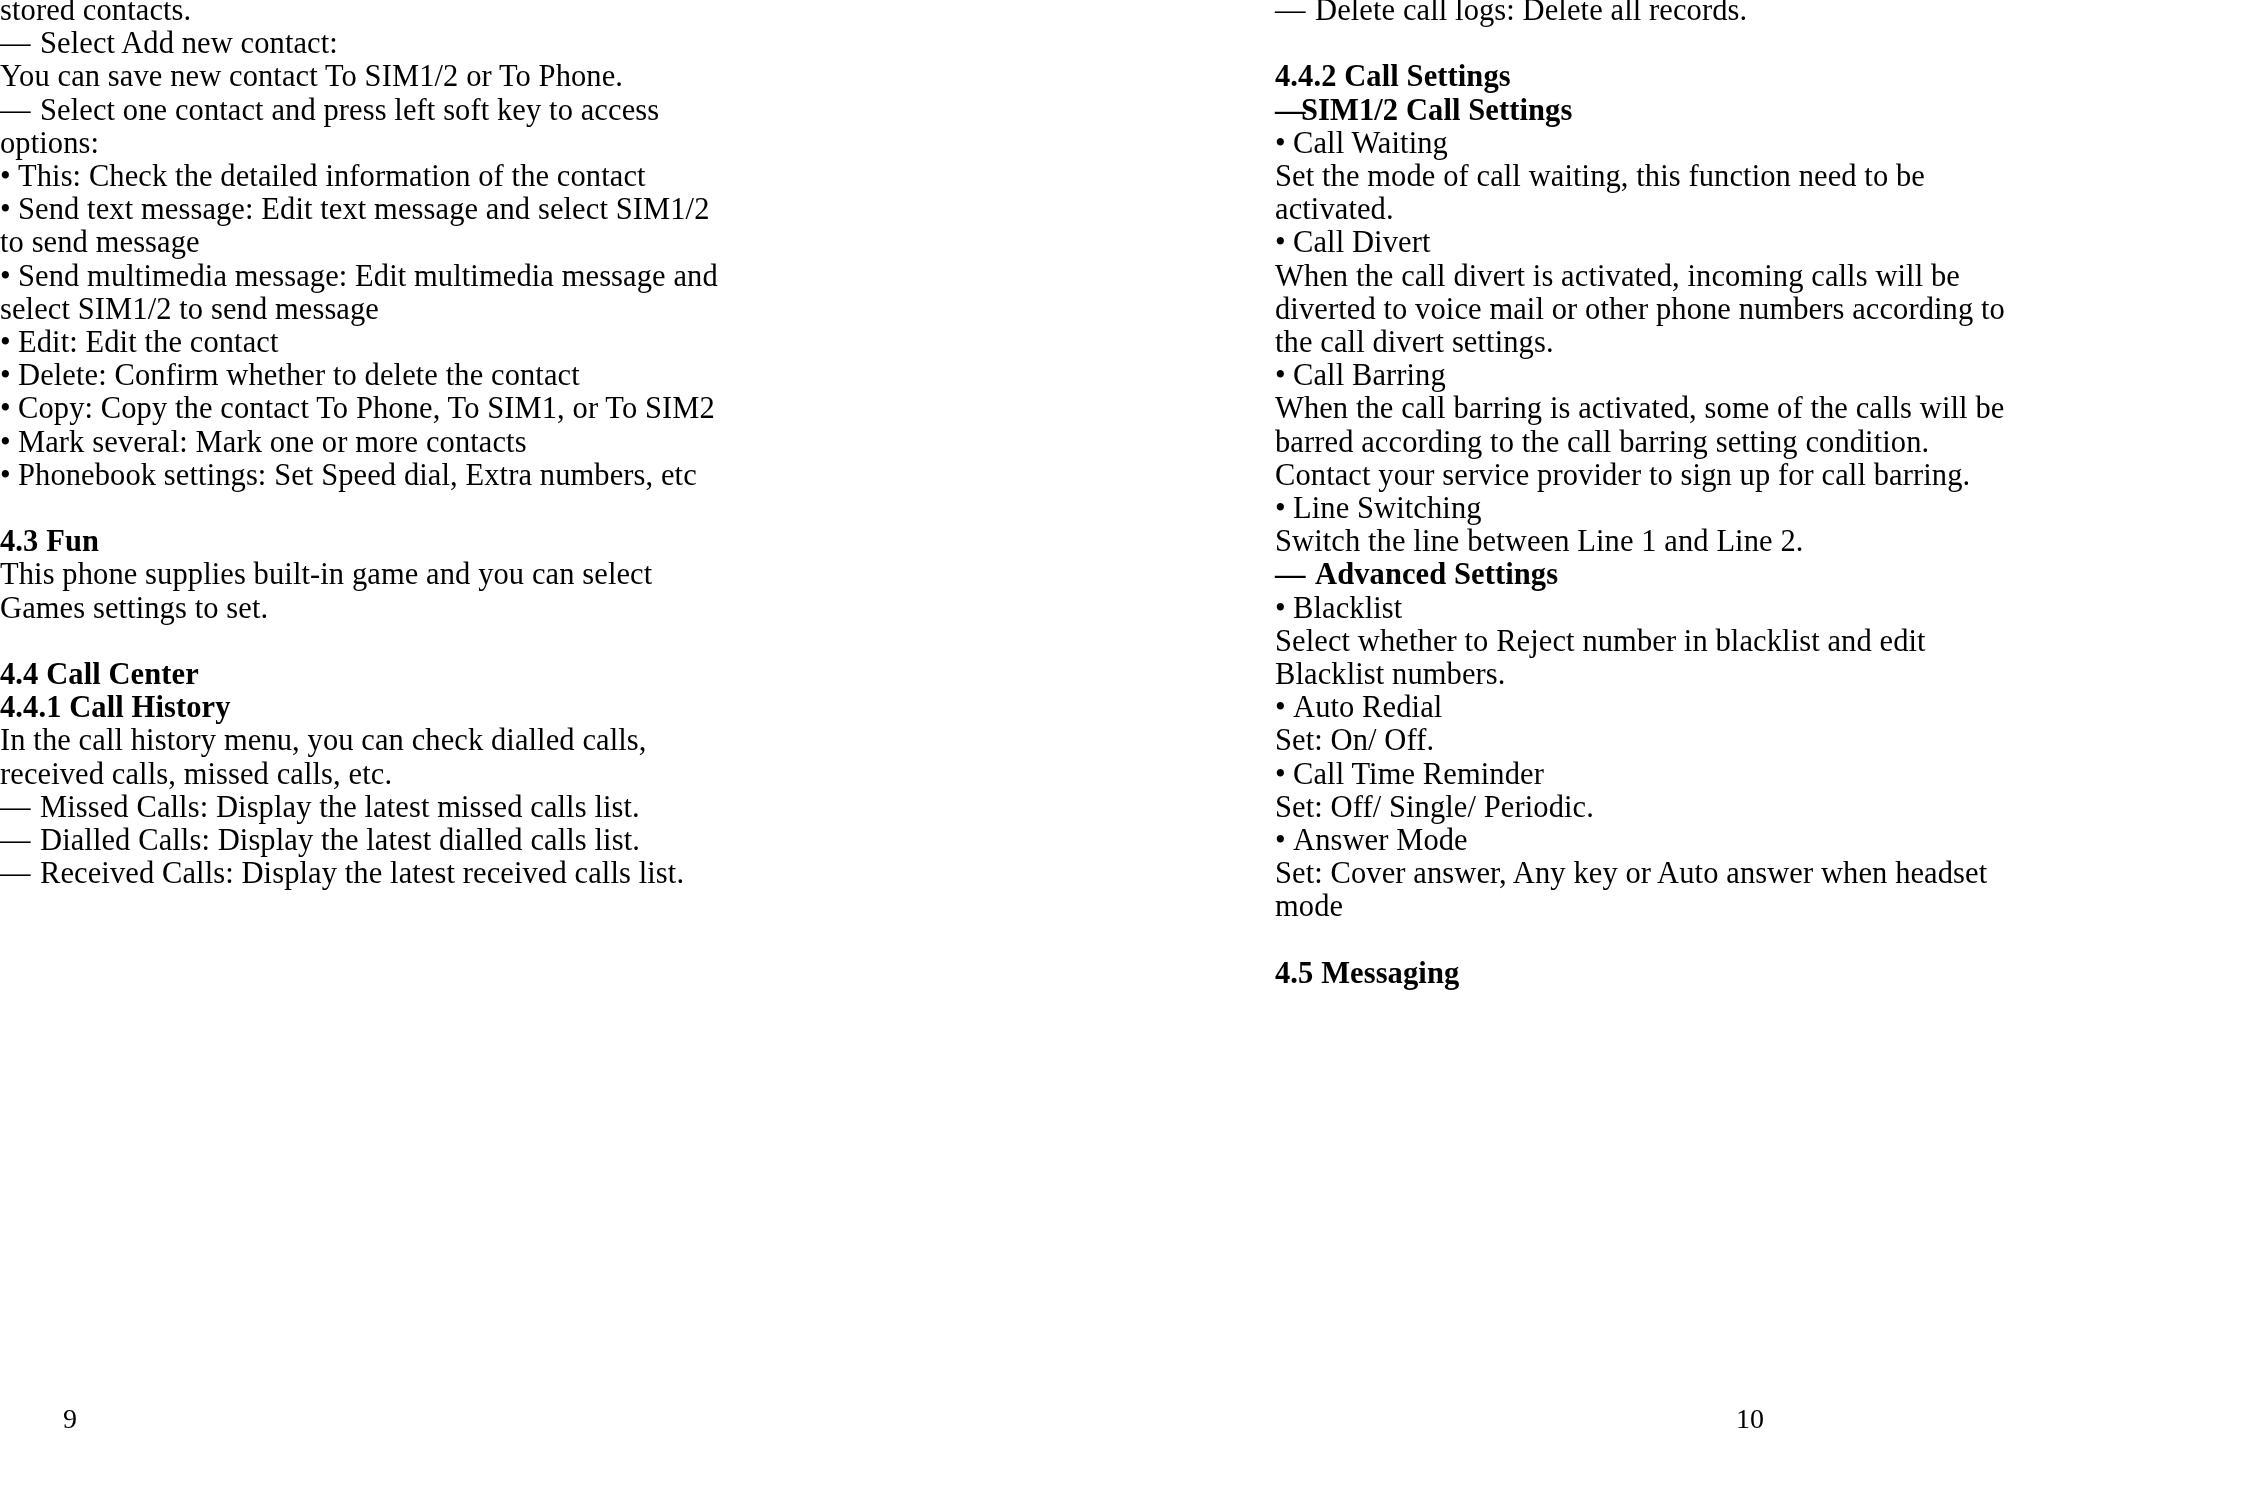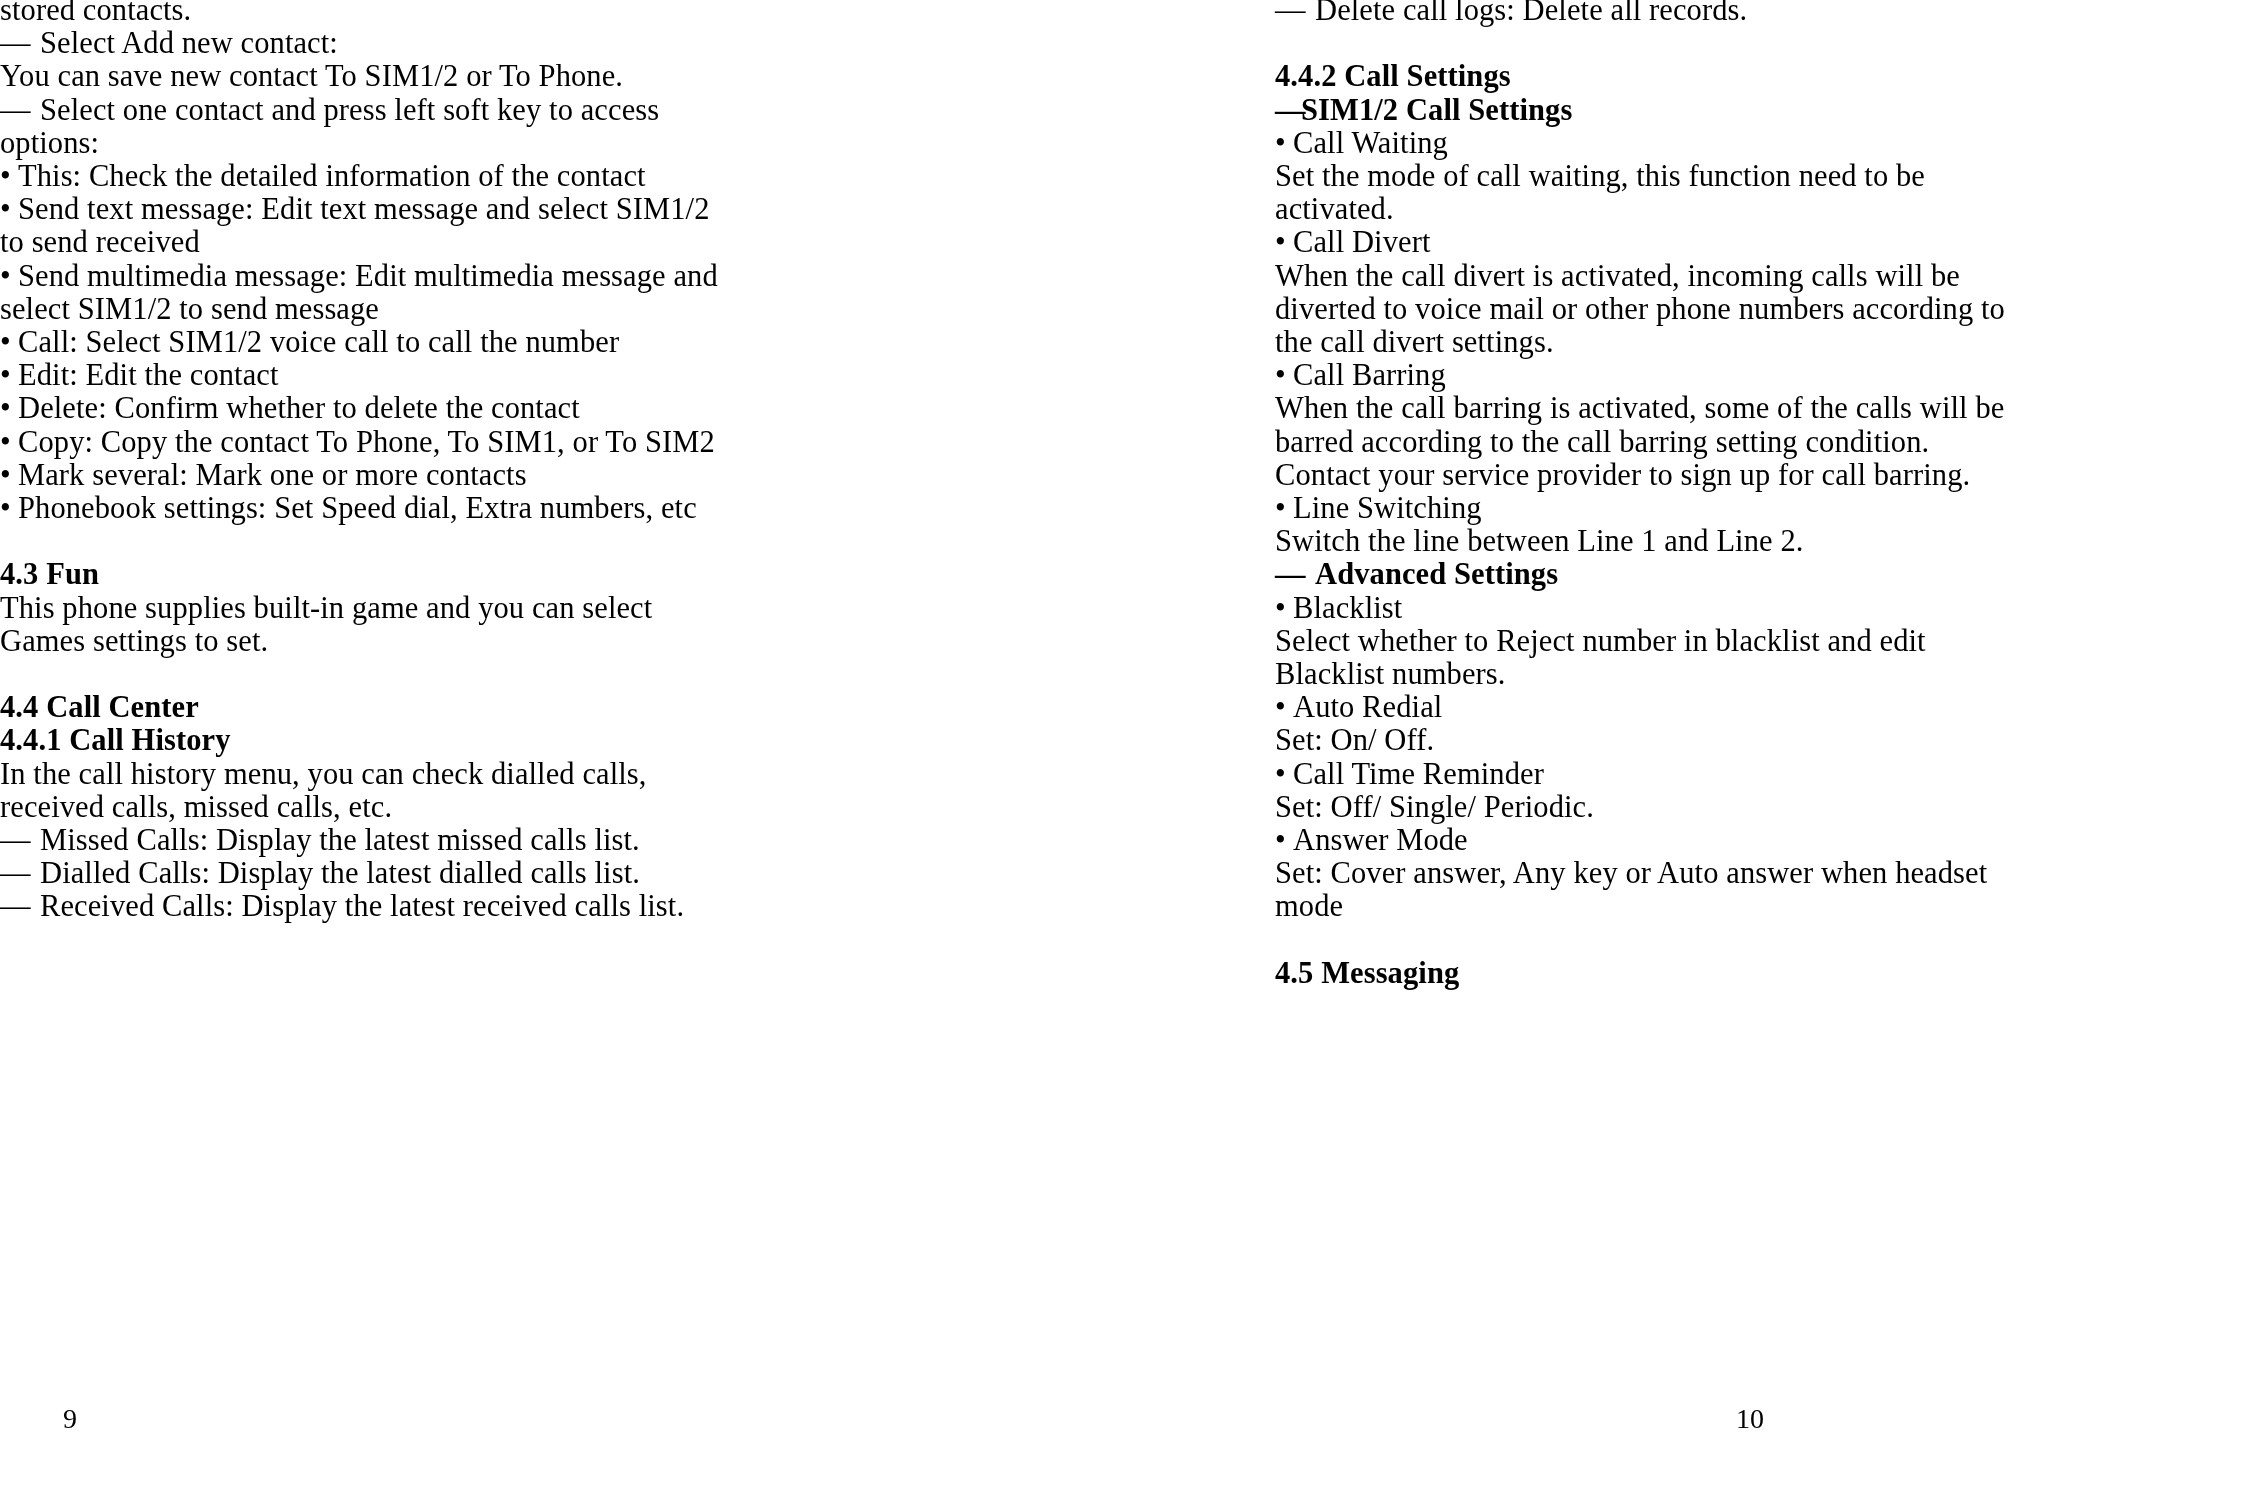"to send received" p.ln { text: received -> message }
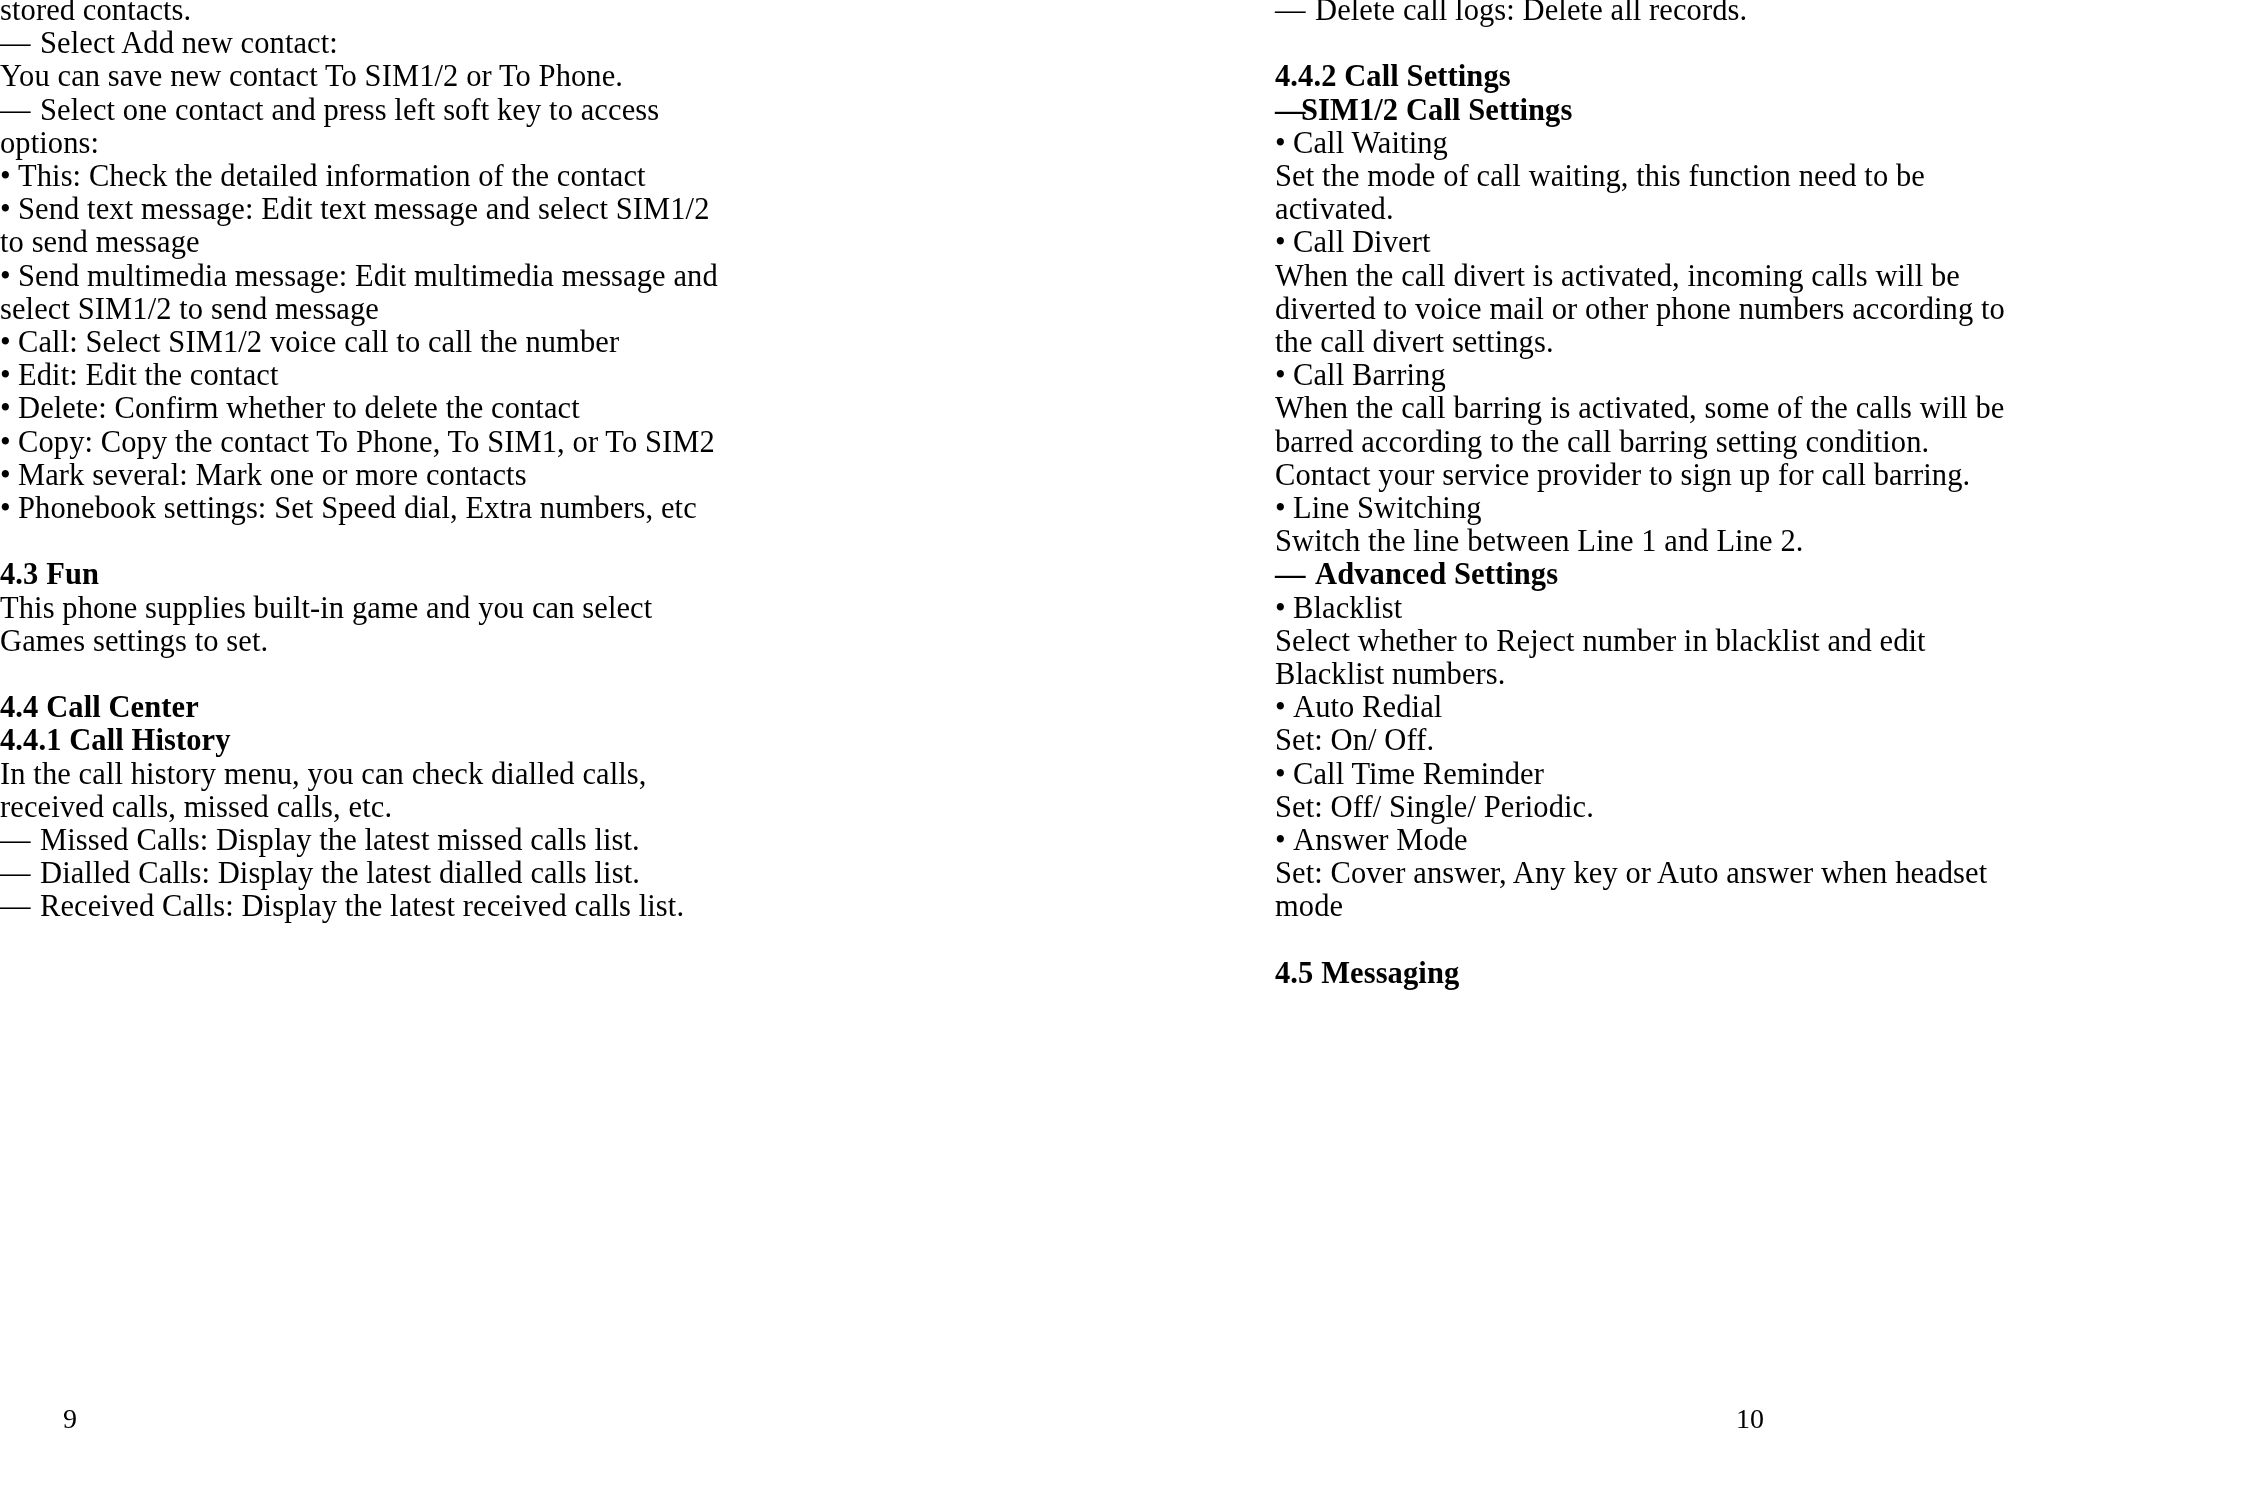"• Call: Select SIM1/2 voice" p.ln { html: <p><span>•</span><span>Call: Select SIM1/2 voice call to call the number</span></p> -> none }
